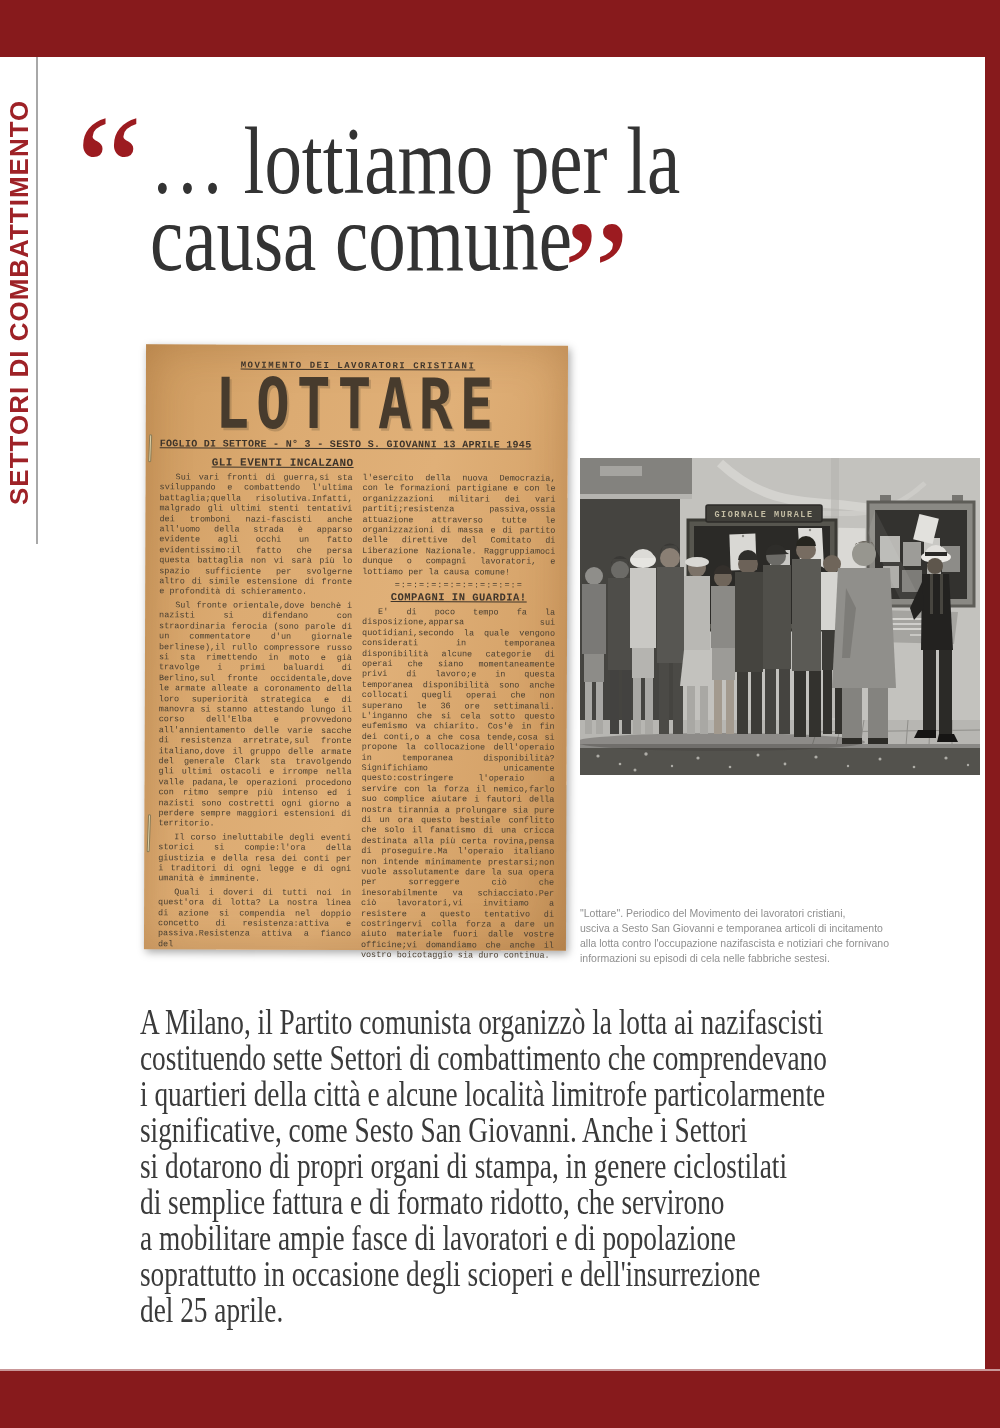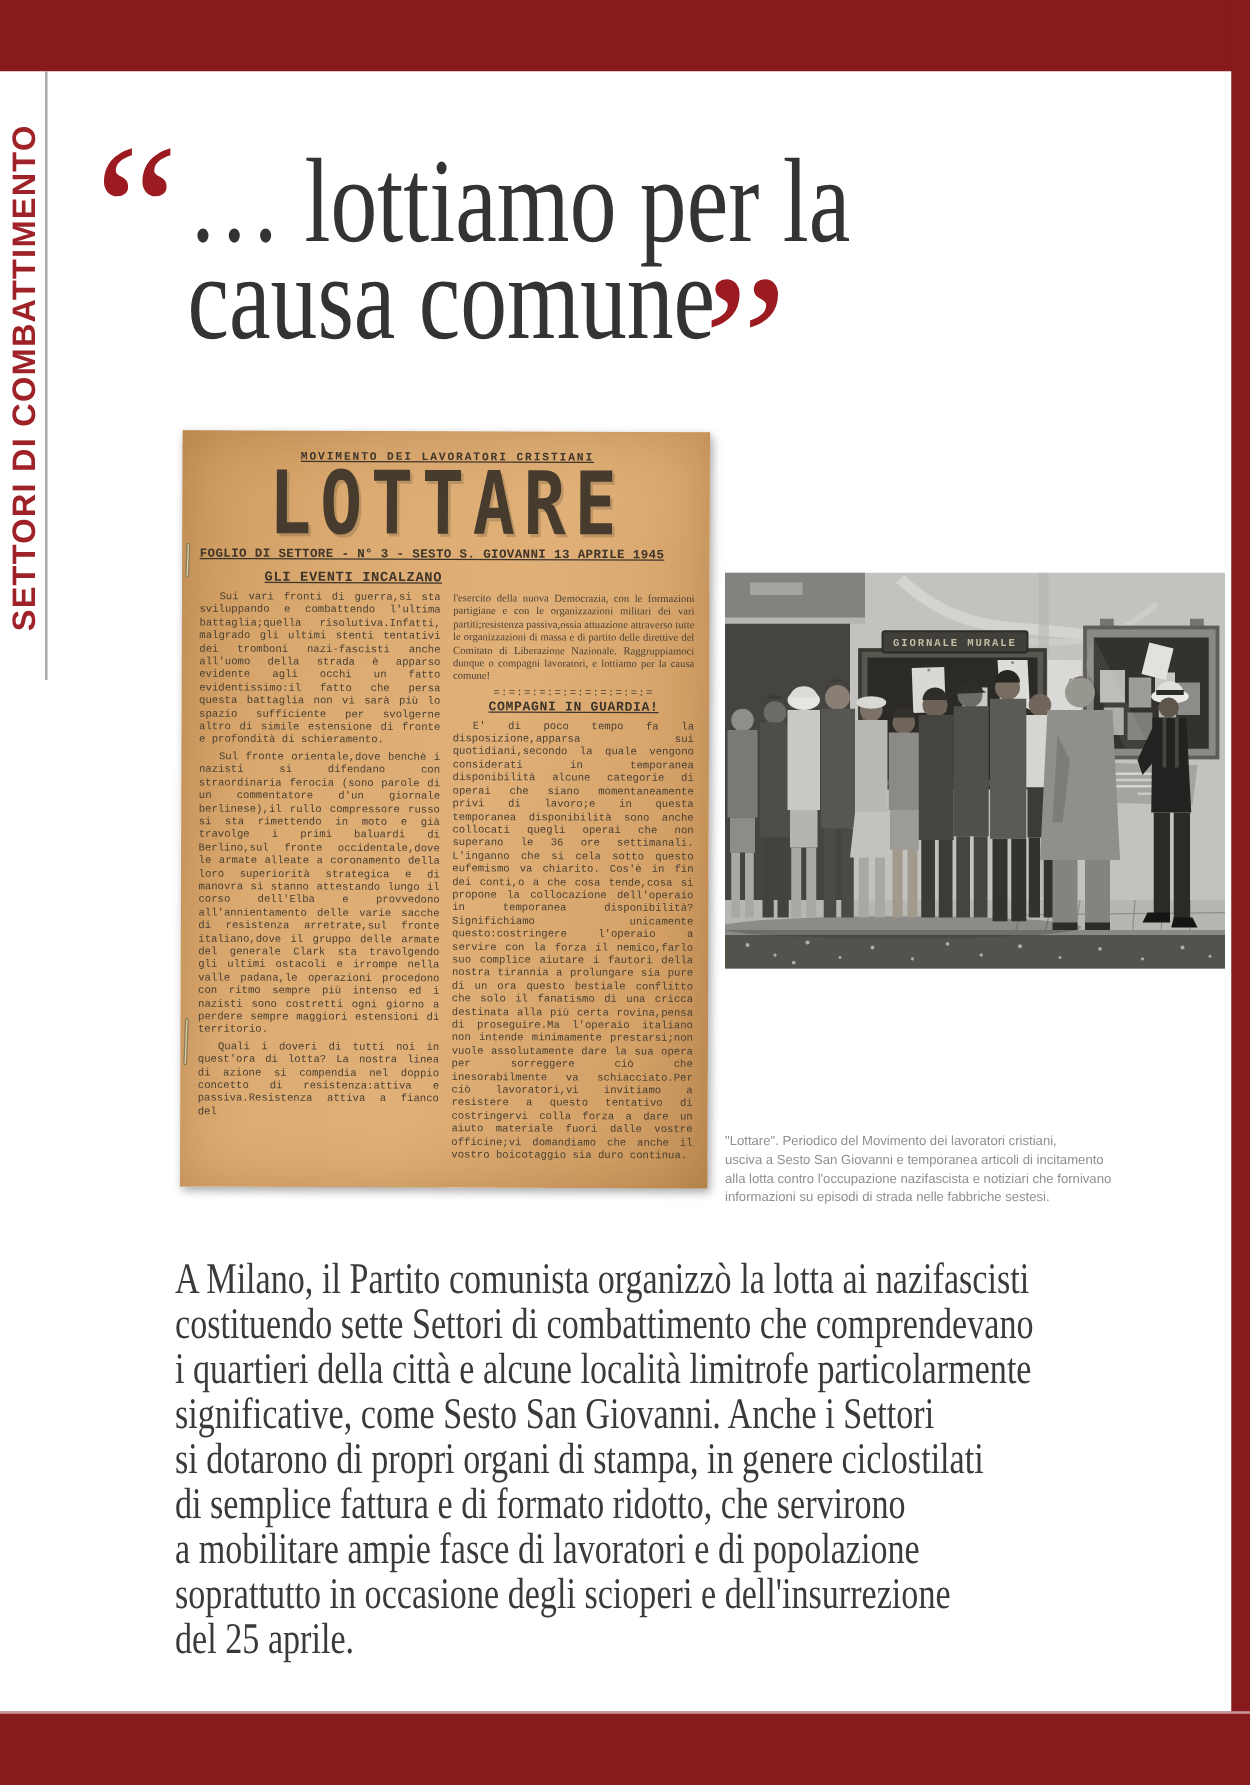"l'esercito della nuova Democrazia, con" .np-col p.no-indent { font-family: Liberation Serif, serif -> none }
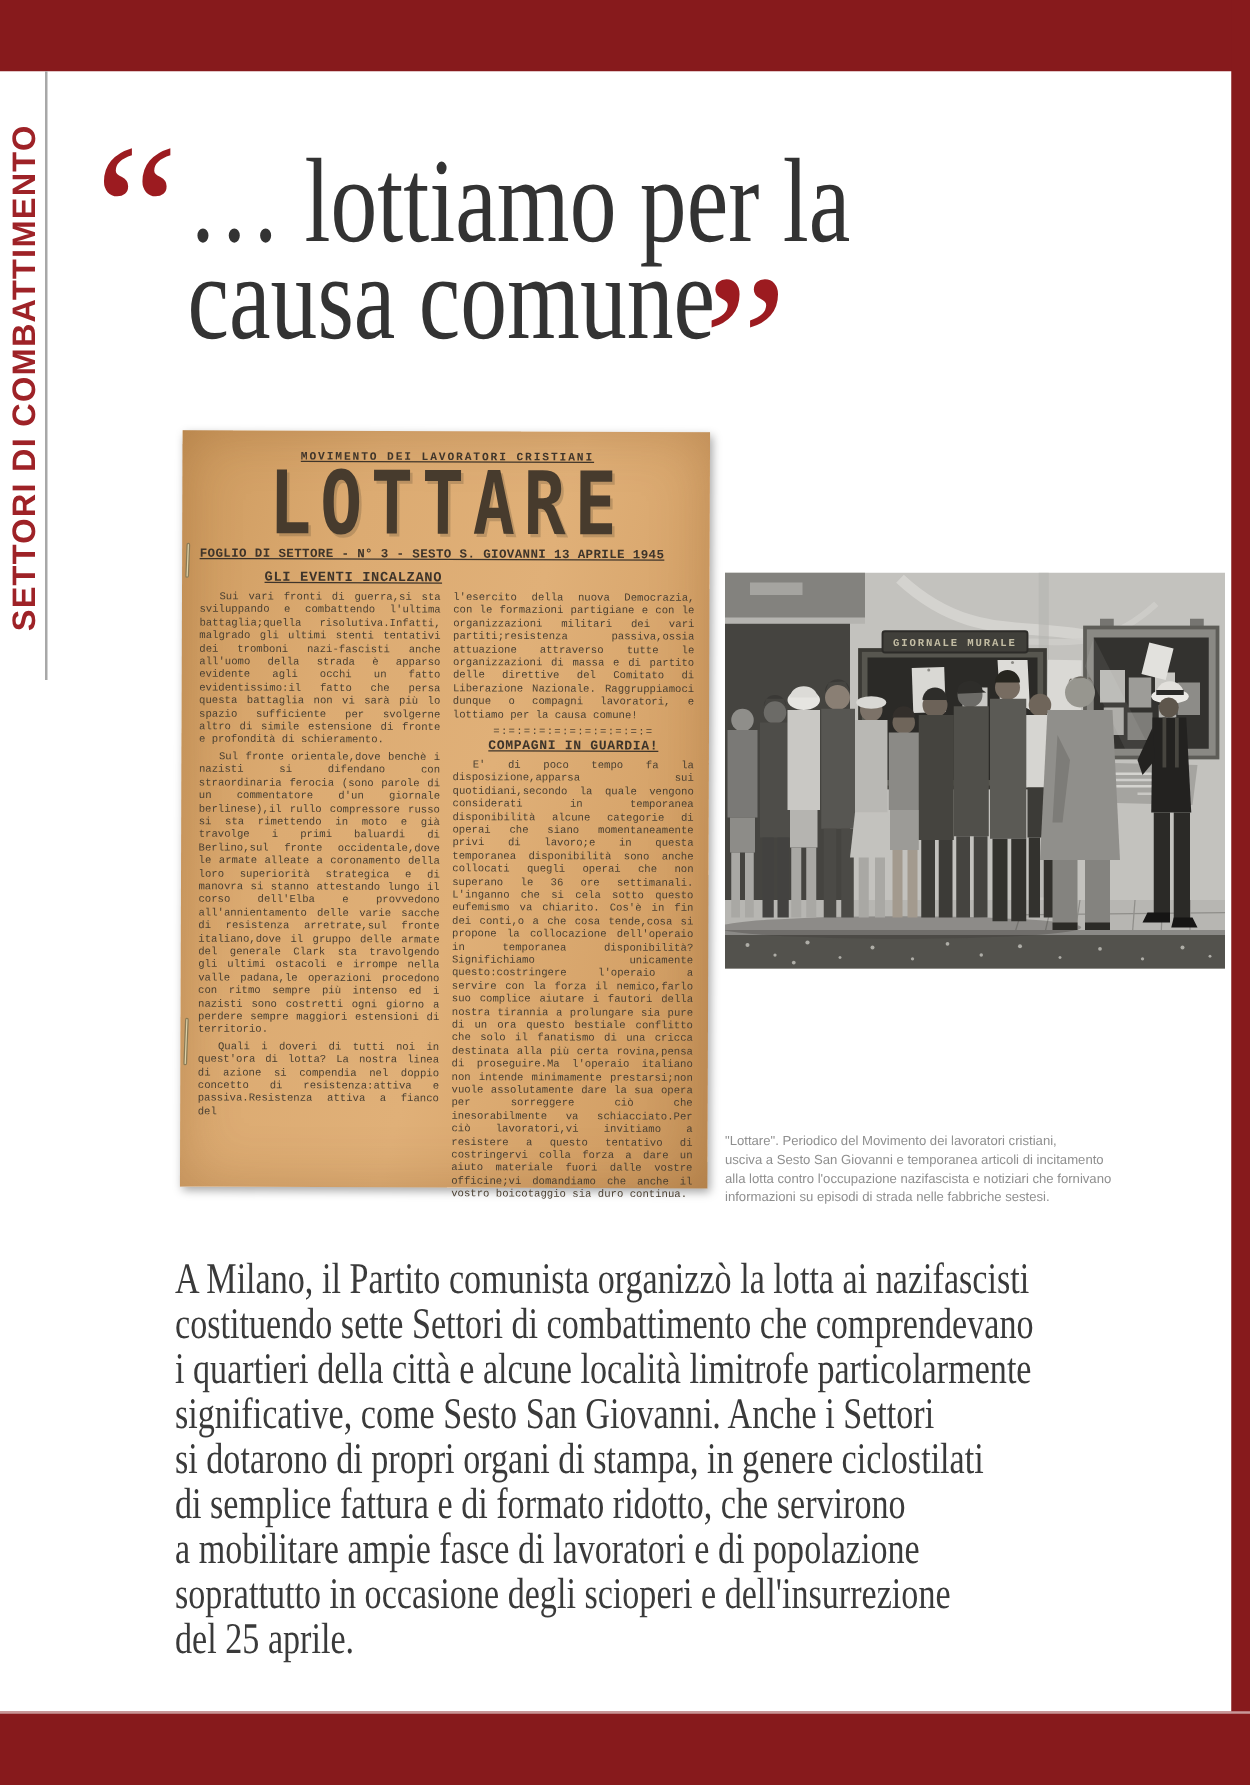"Il corso ineluttabile degli eventi" p { html: none -> <p>Il corso ineluttabile degli eventi storici si compie:l'ora della giustizia e della resa dei conti per i traditori di ogni legge e di ogni umanità è imminente.</p> }
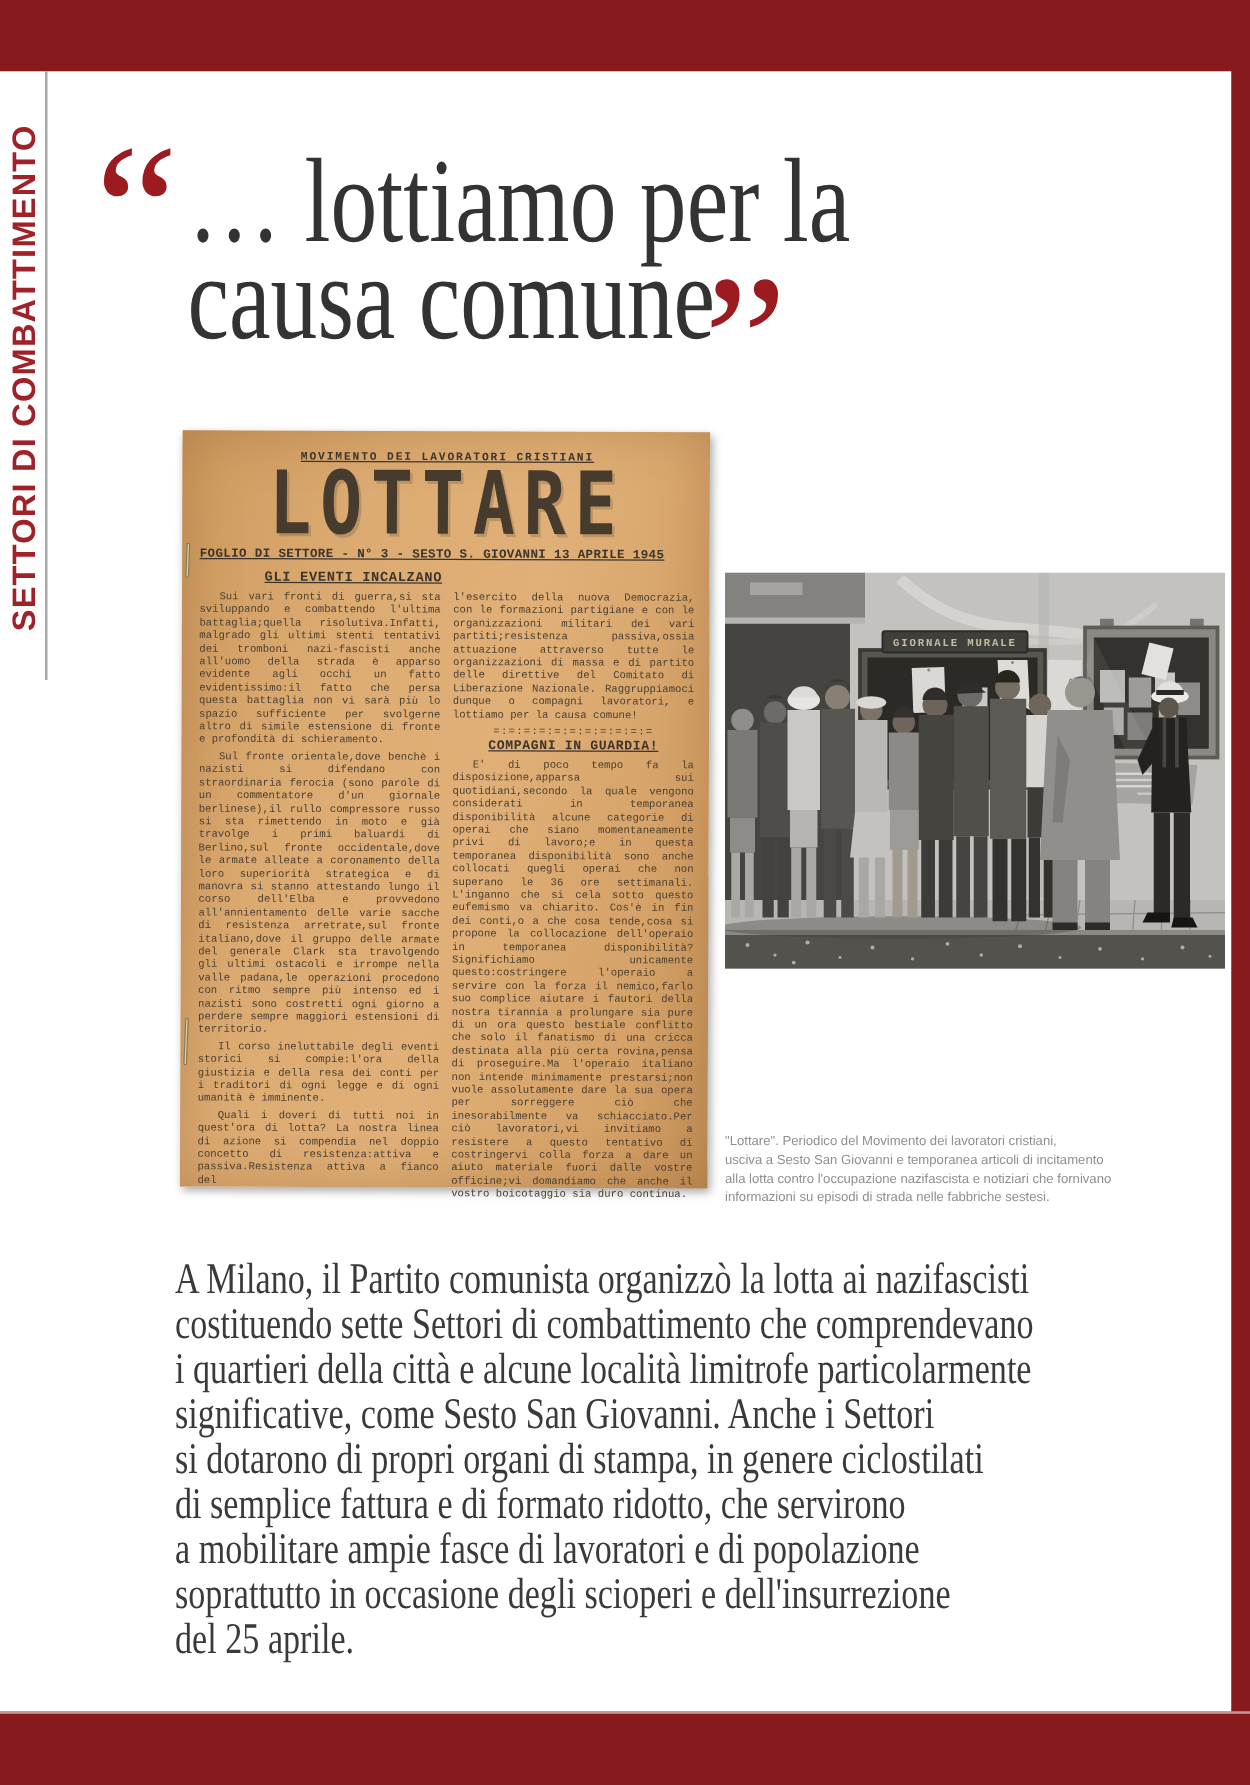"informazioni su episodi di strada" div { text: strada -> cela }
